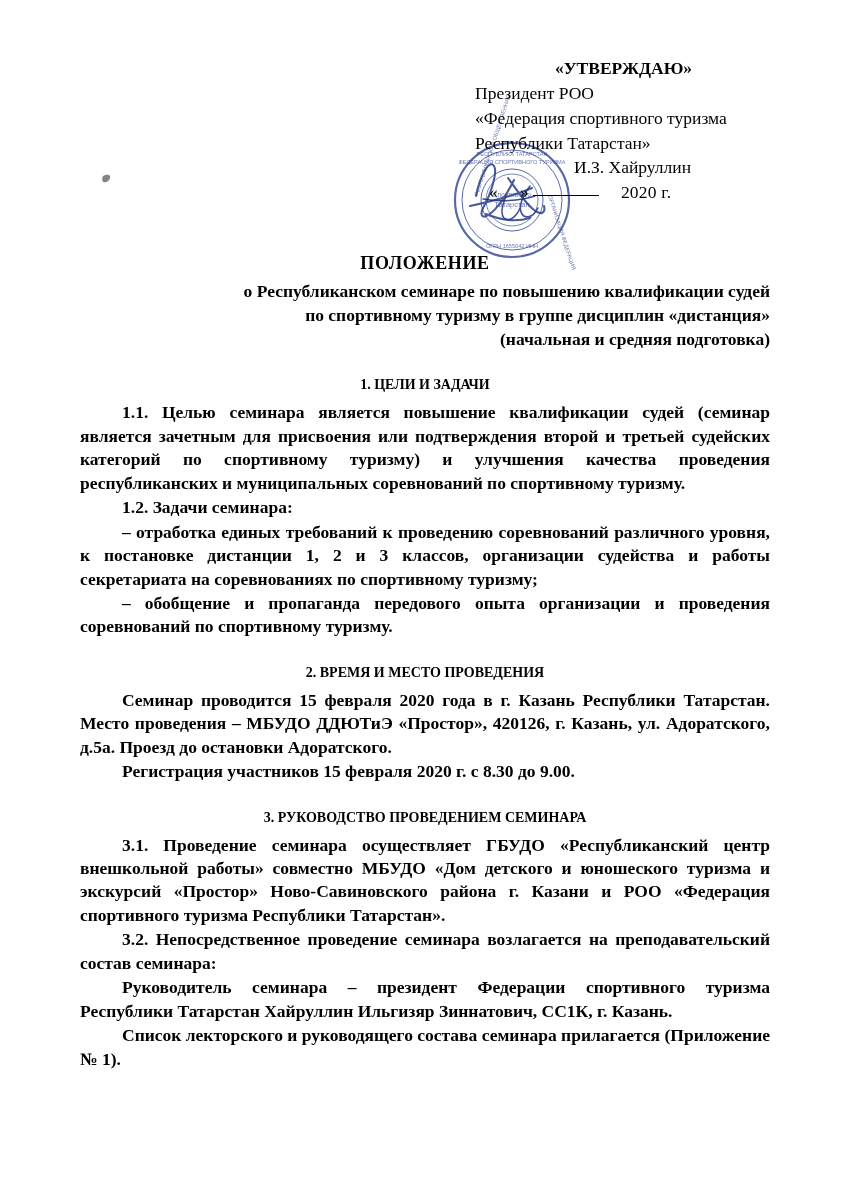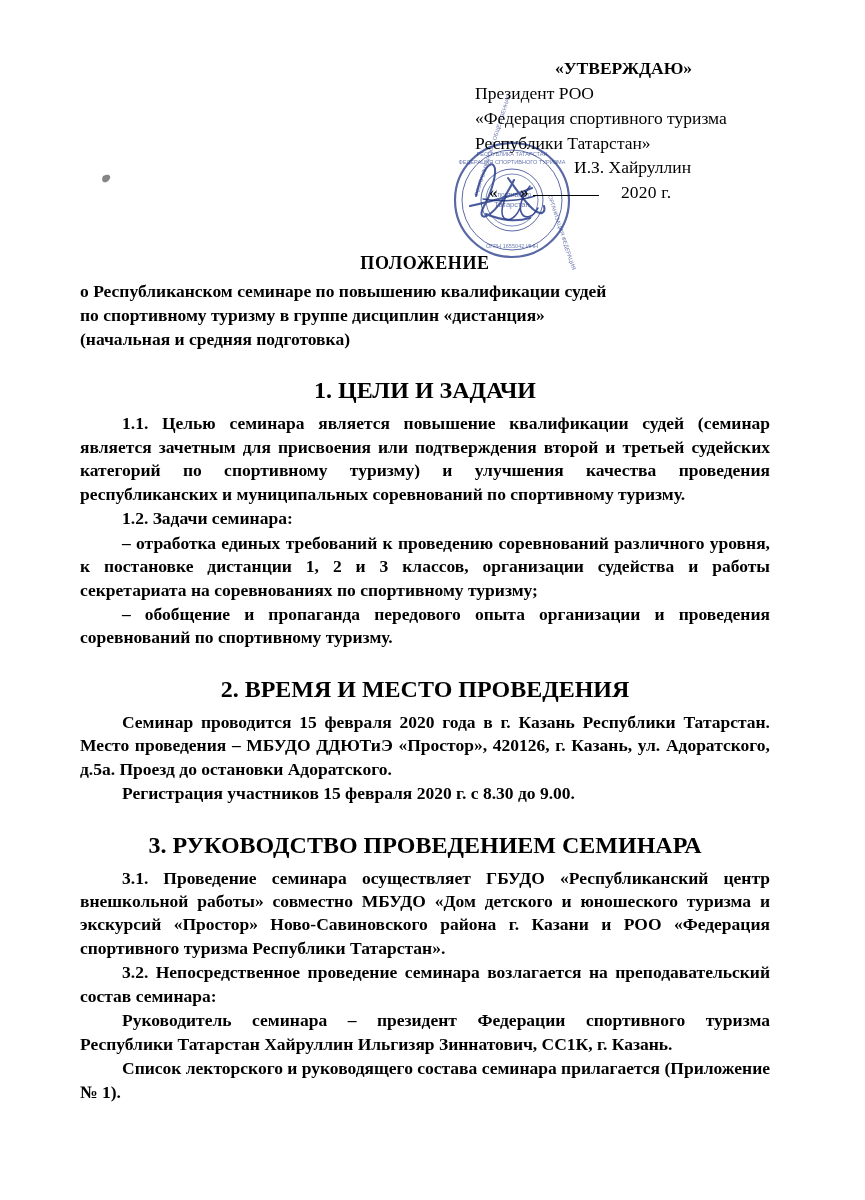"о Республиканском семинаре по повышению" .subtitle { text-align: left -> right }
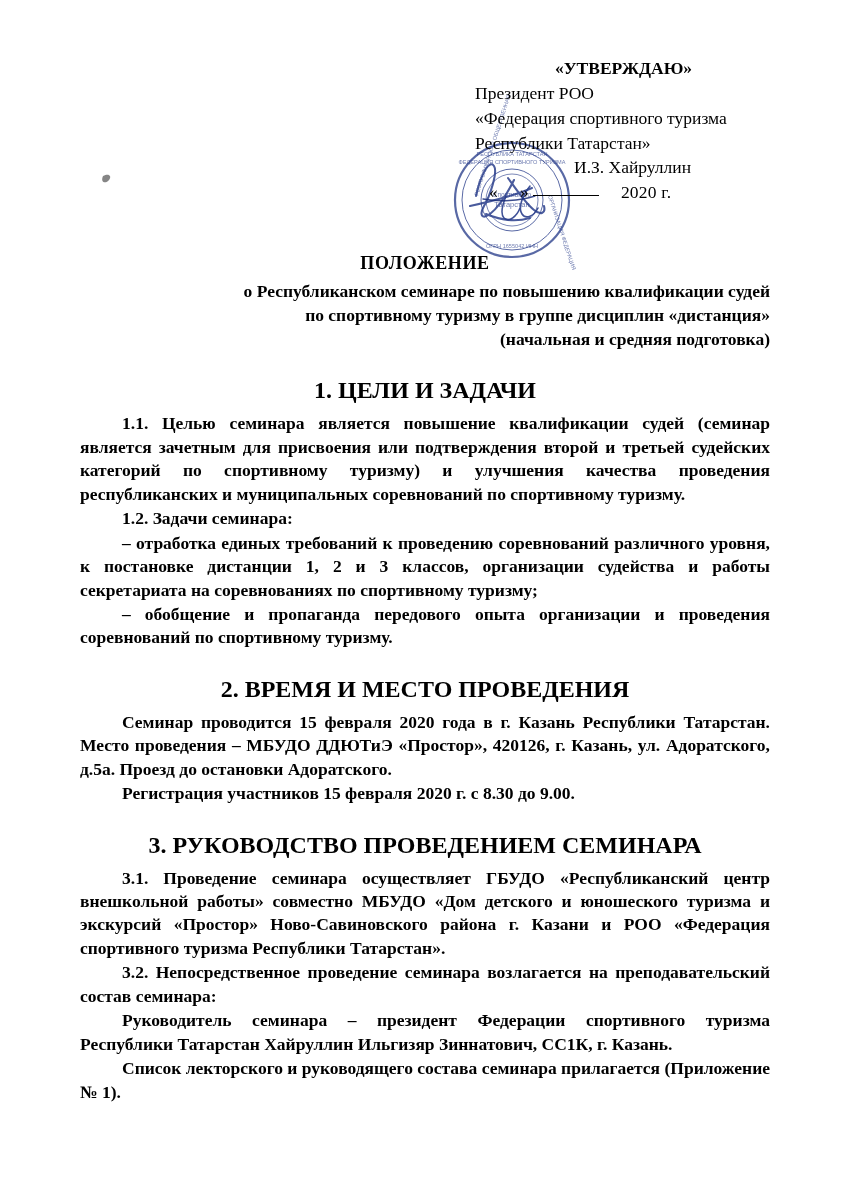"1. ЦЕЛИ И ЗАДАЧИ" h2.section { font-size: 24px -> 14px }
